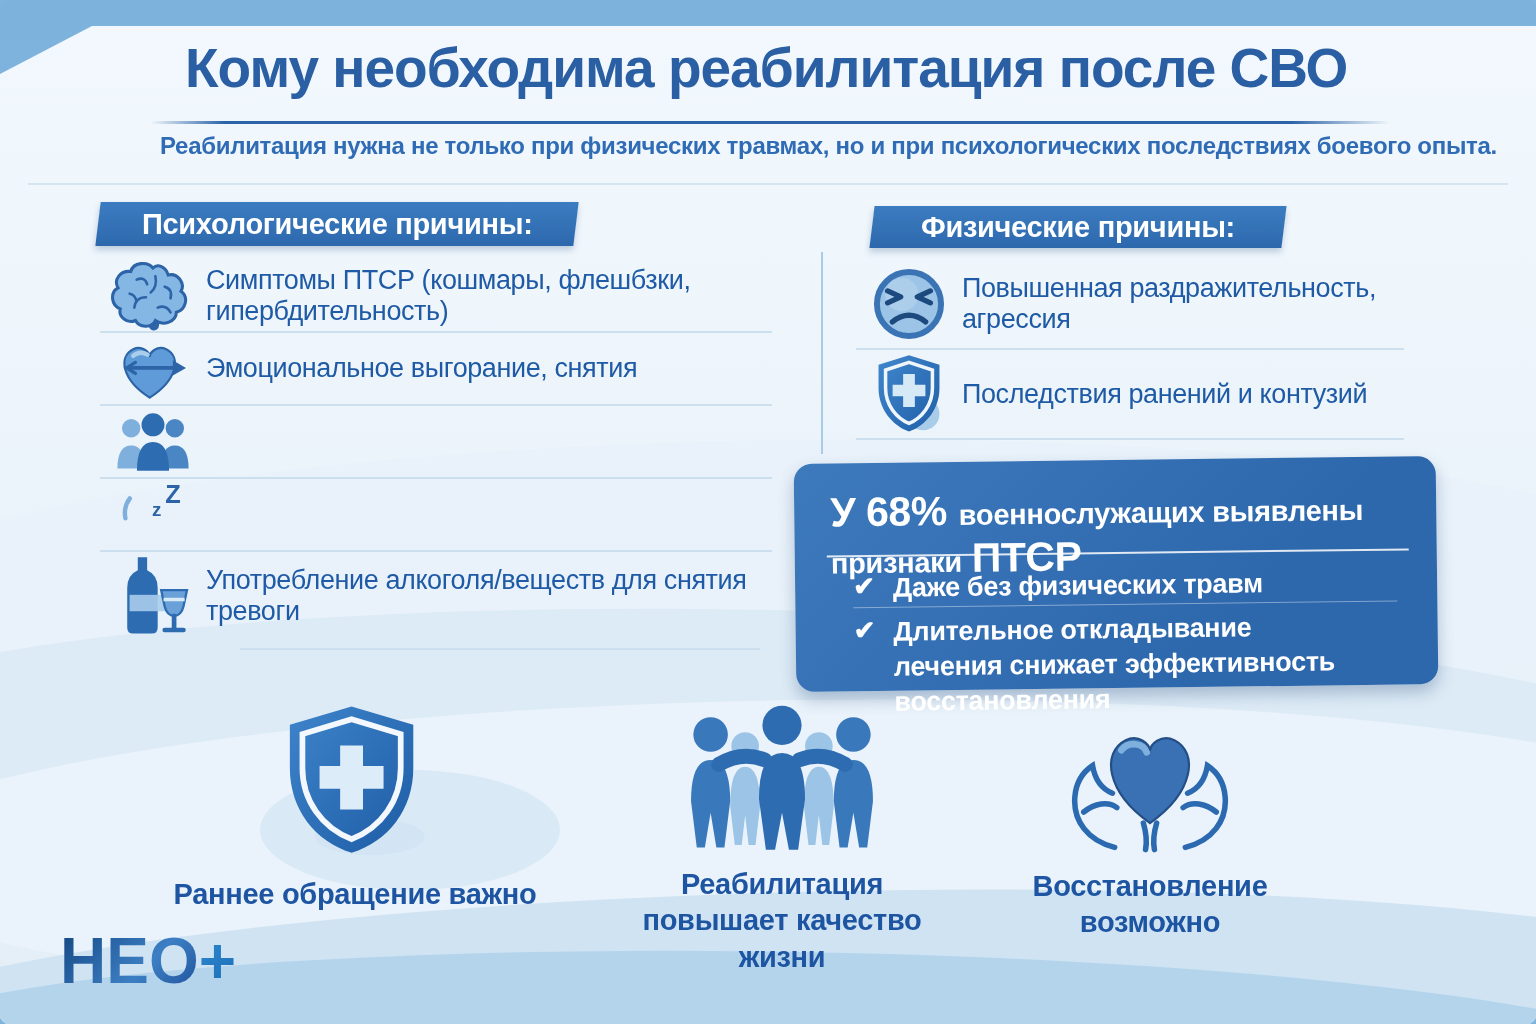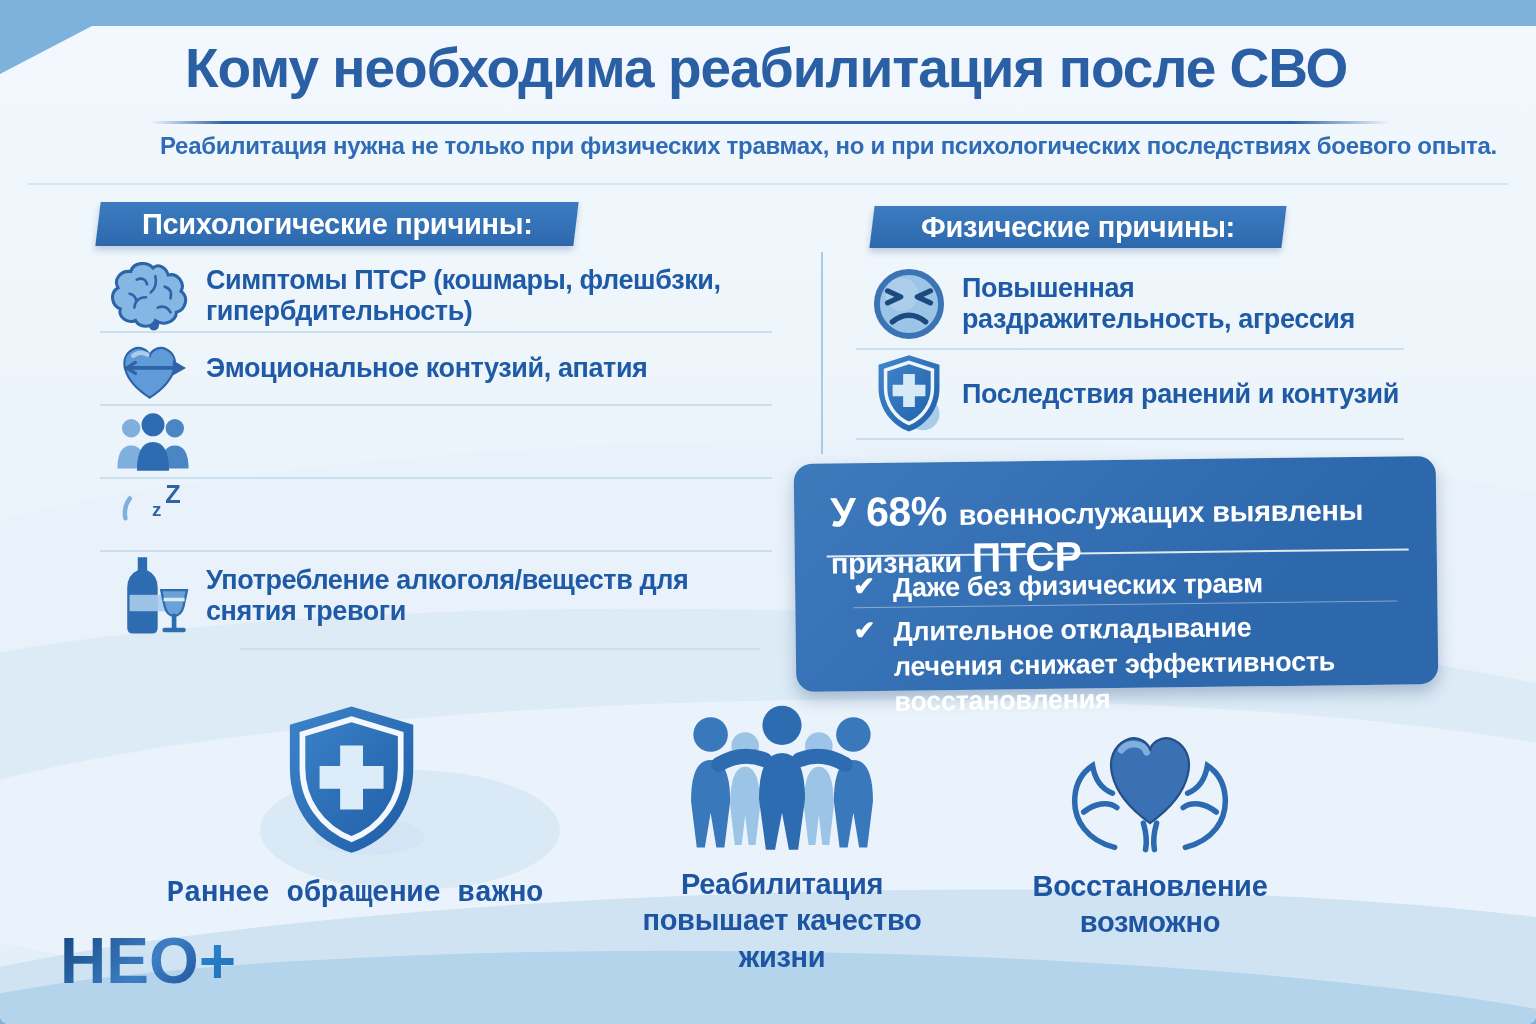"Симптомы ПТСР (кошмары, флешбзки," .row-text { font-weight: 700 -> 400 }
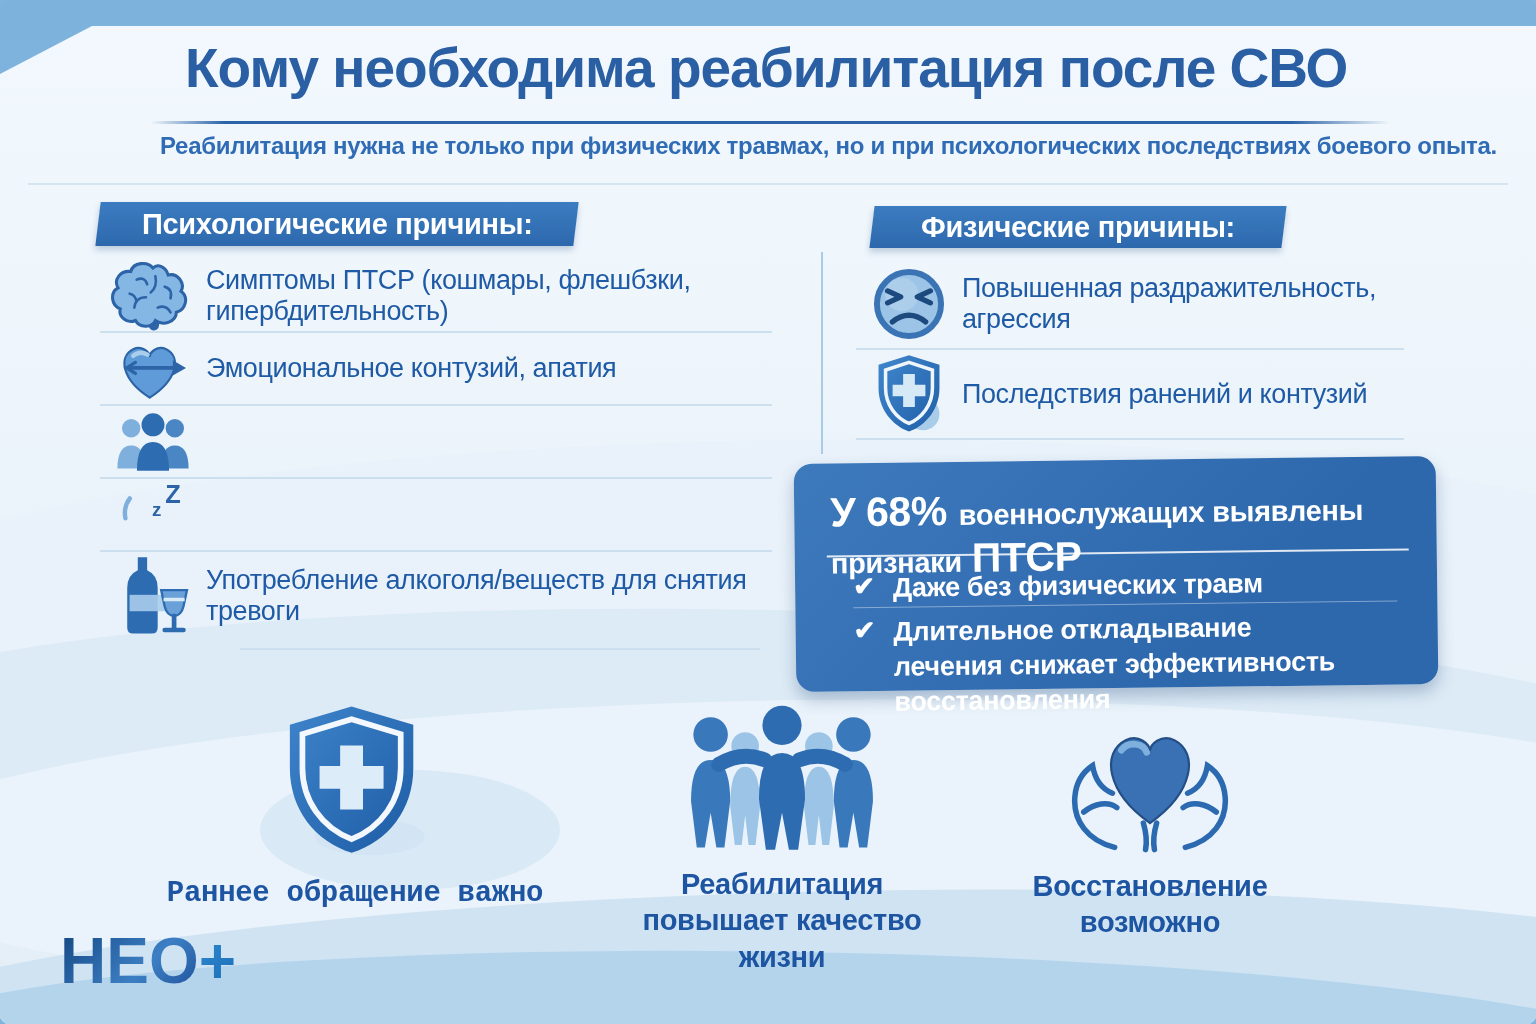"Эмоциональное контузий, апатия" div.row-text { text: контузий, апатия -> выгорание, снятия }
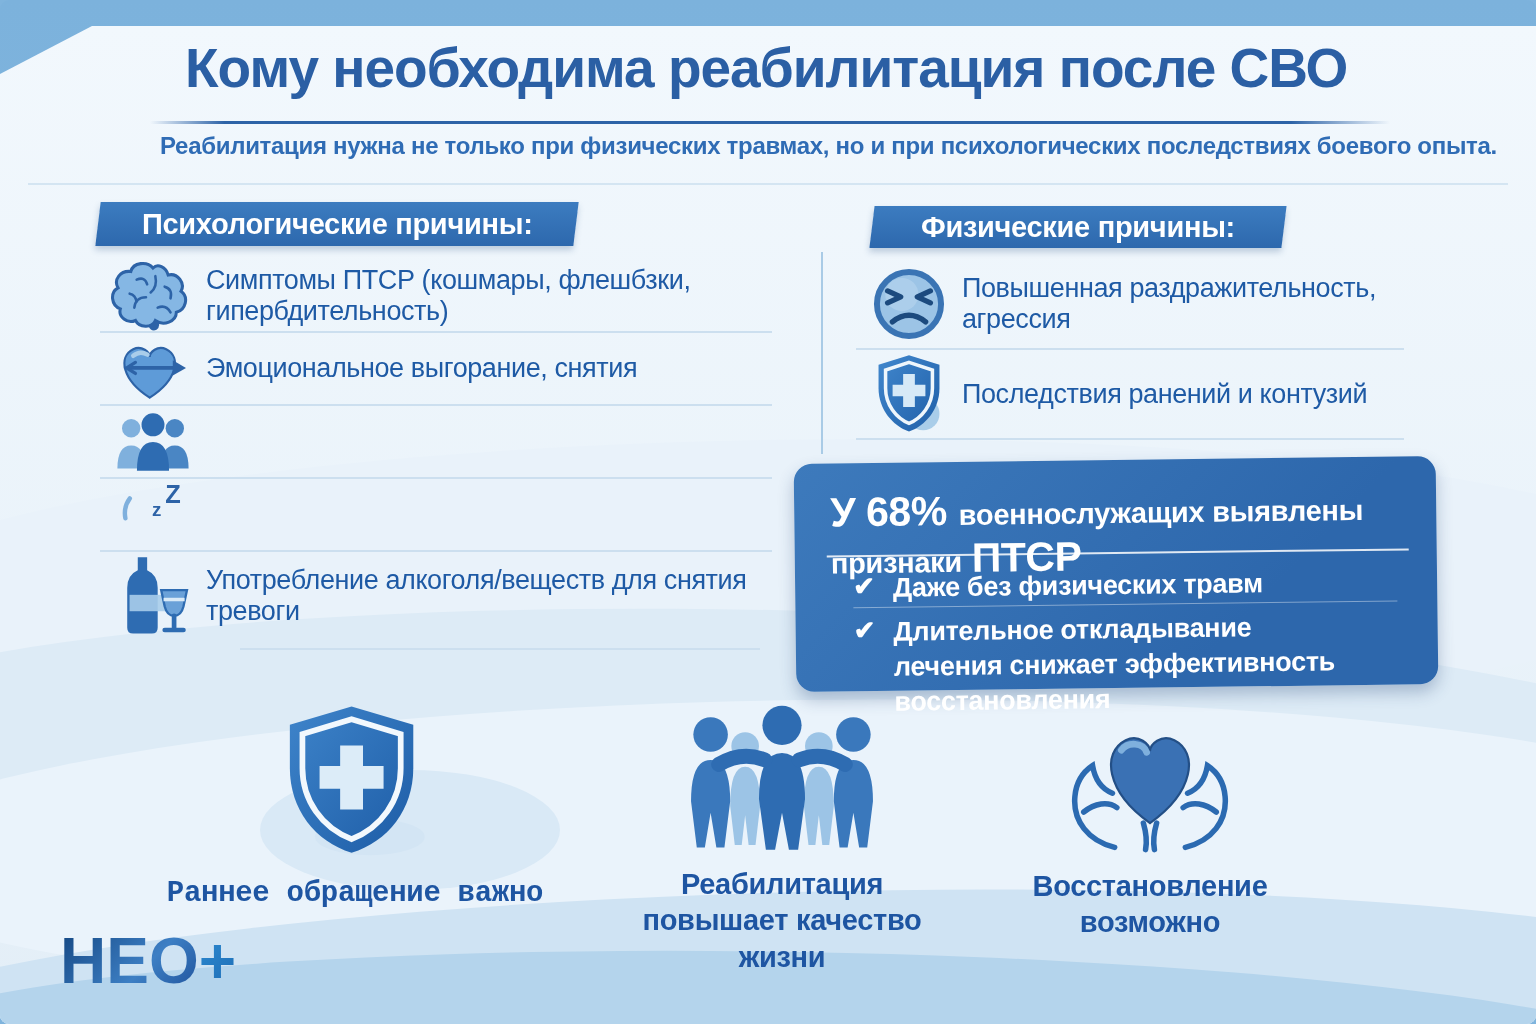"Раннее обращение важно" .f1 { font-family: Liberation Mono, monospace -> none }
